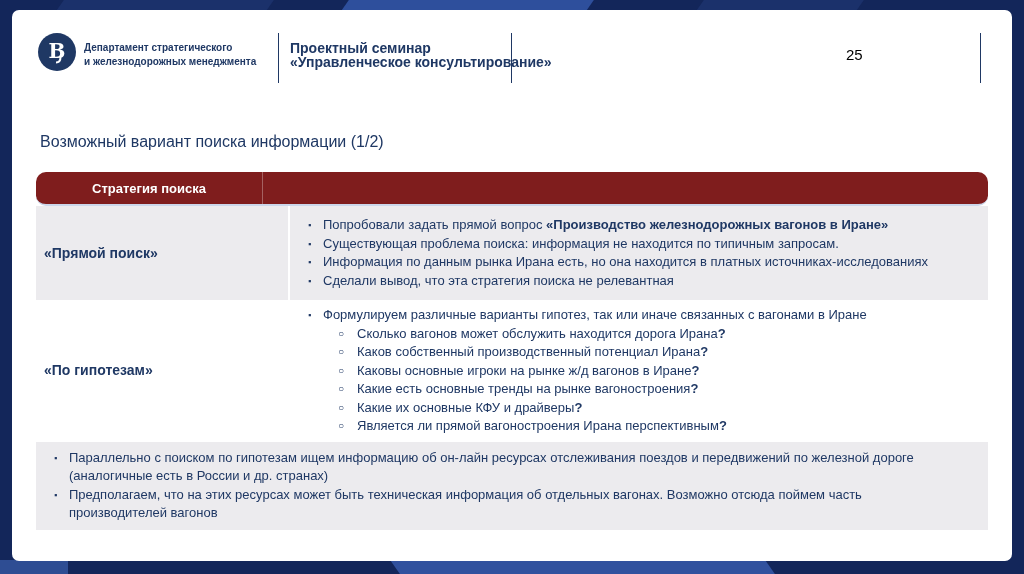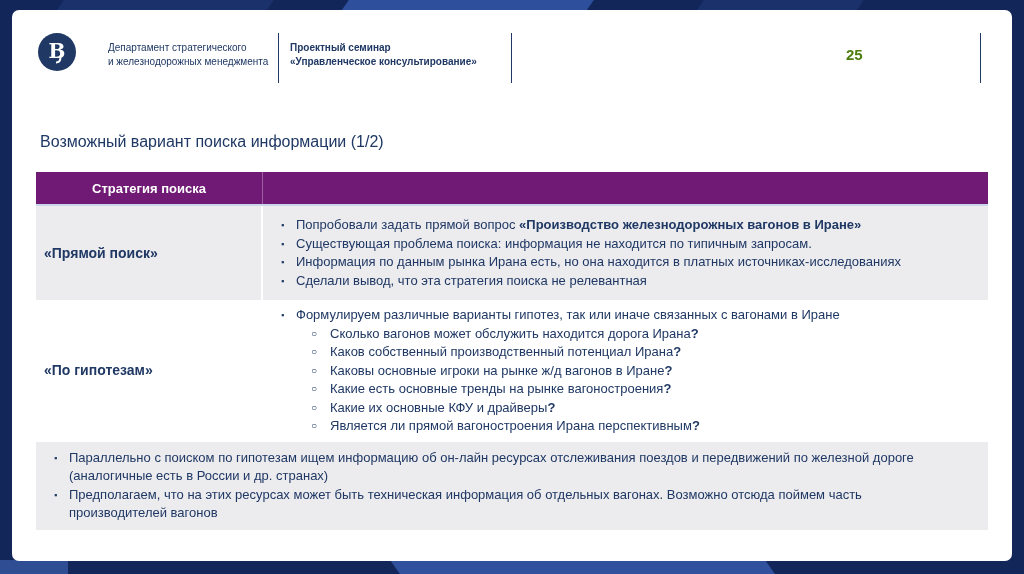"Департамент стратегического" .dept { font-weight: normal -> bold; left: 96px -> 72px }
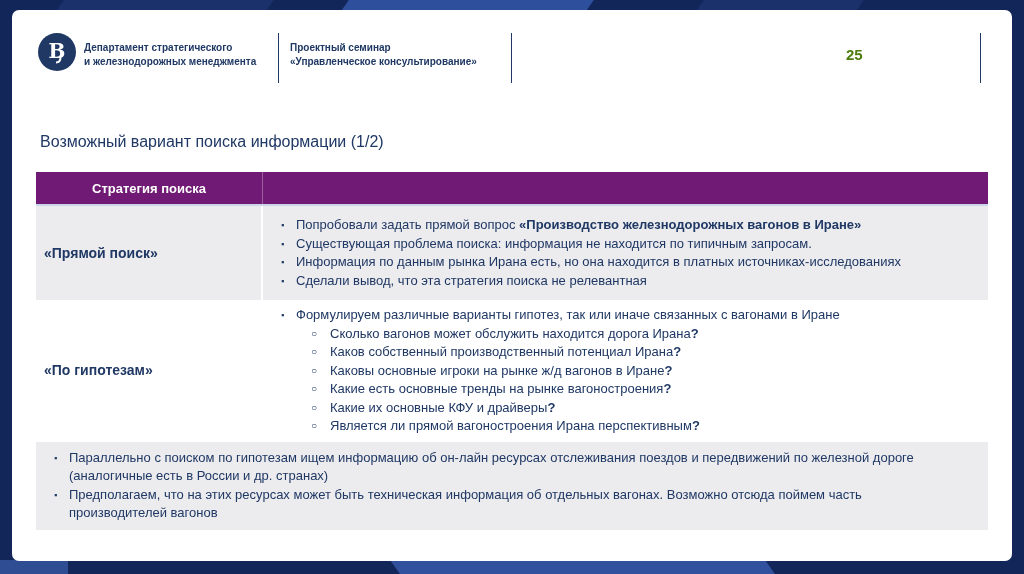"Проектный семинар" .seminar { font-size: 10px -> 14px }
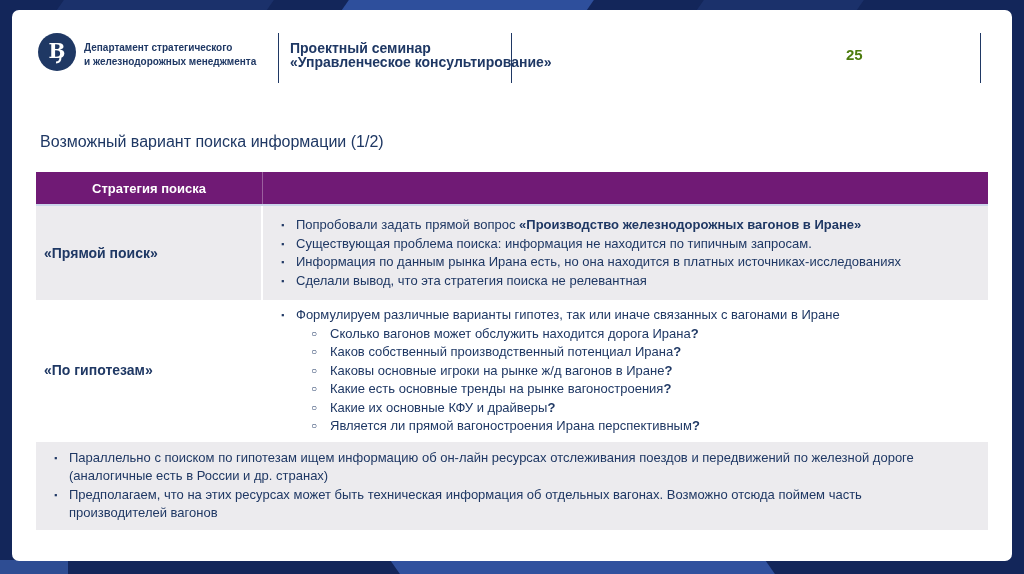"25" .pagenum { color: #4d7c0f -> #000000; font-weight: bold -> normal }
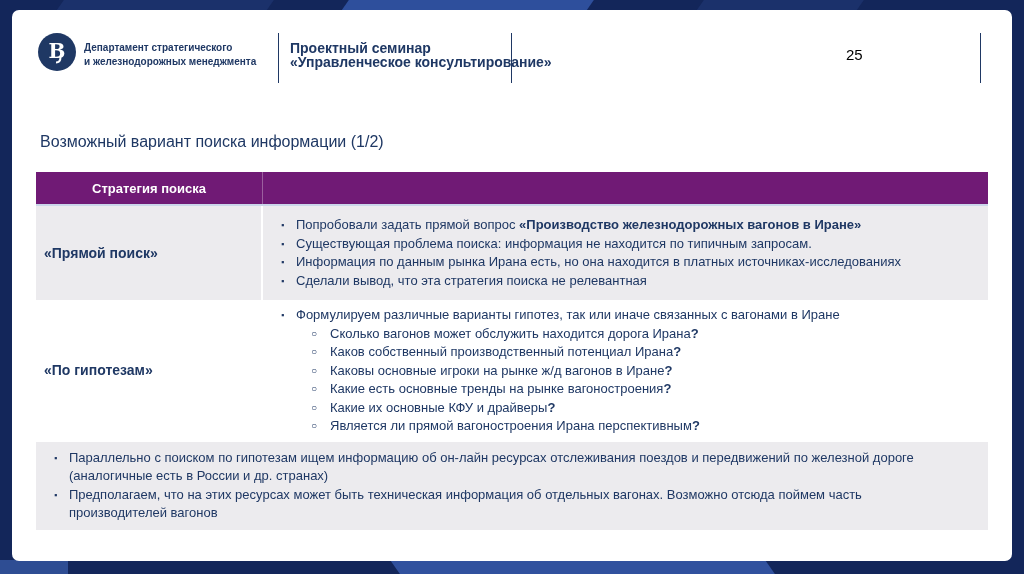"Стратегия поиска" .t-head { background: #701a75 -> #7f1d1d; border-radius: none -> 10px }
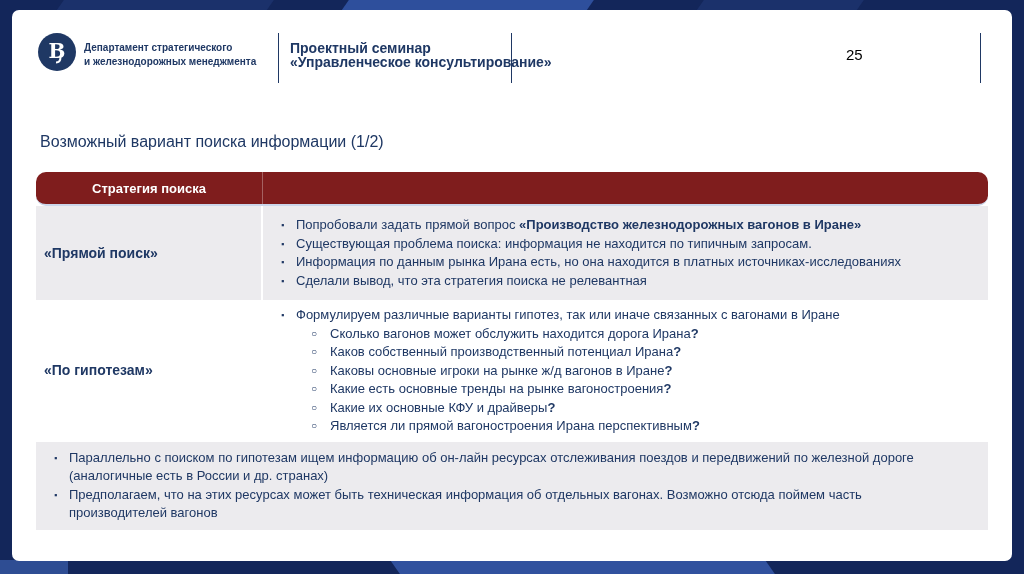"«Прямой поиск»" .strategy { width: 227px -> 254px }
